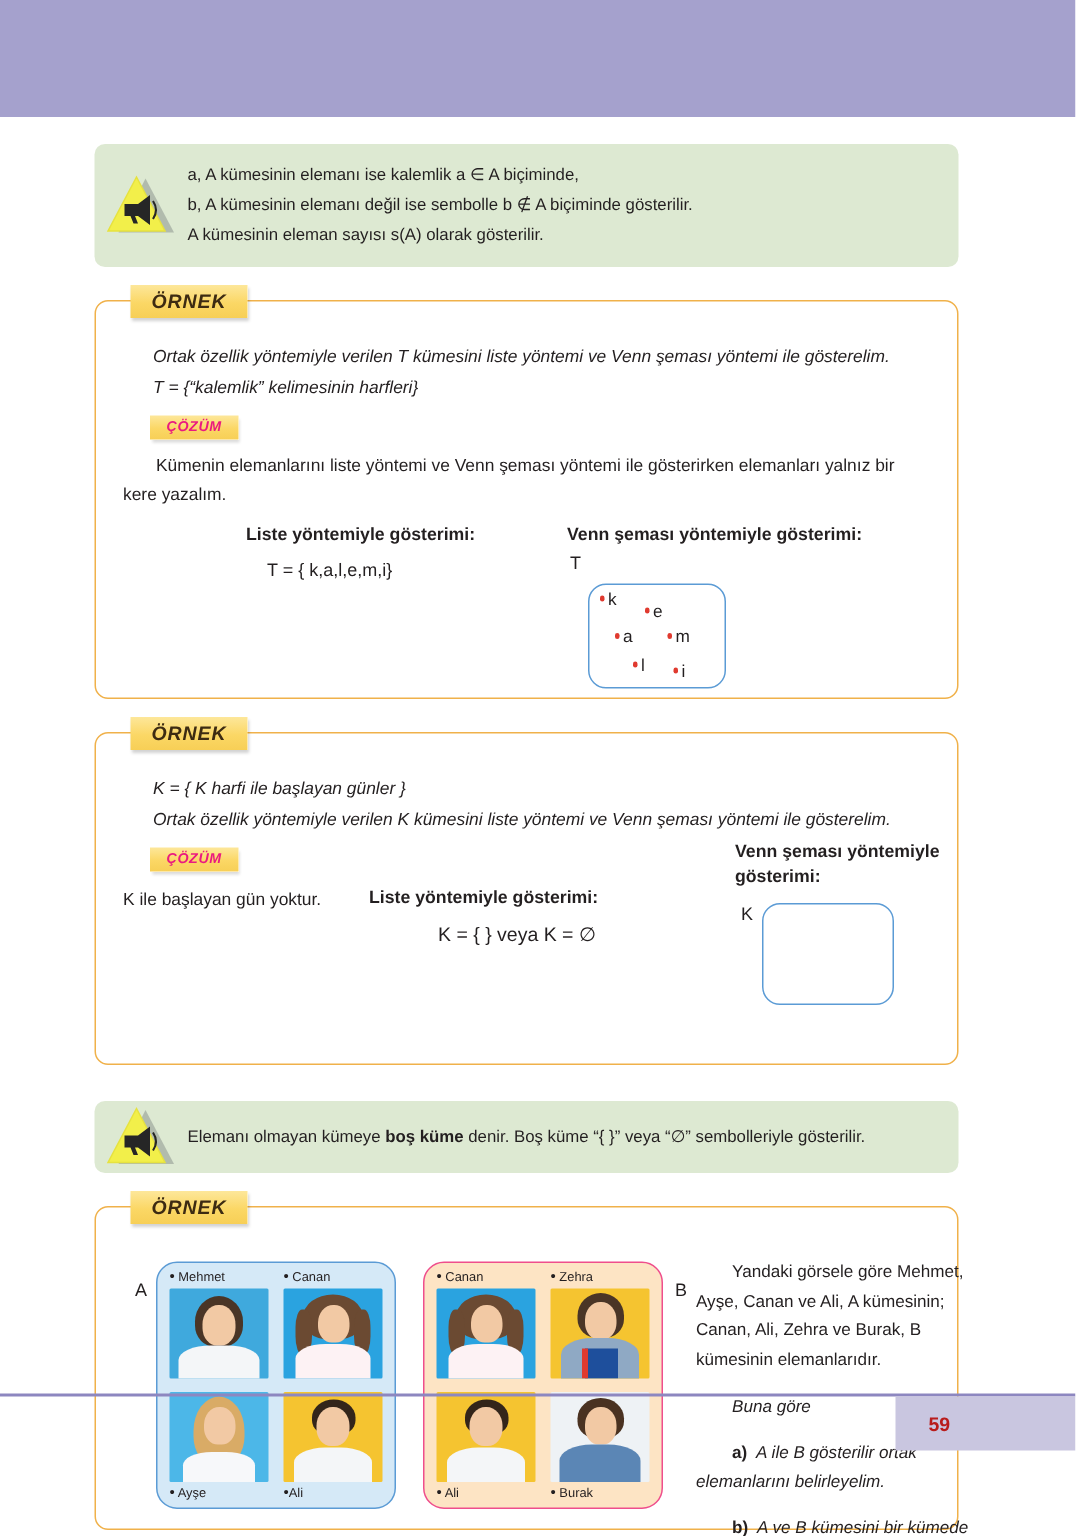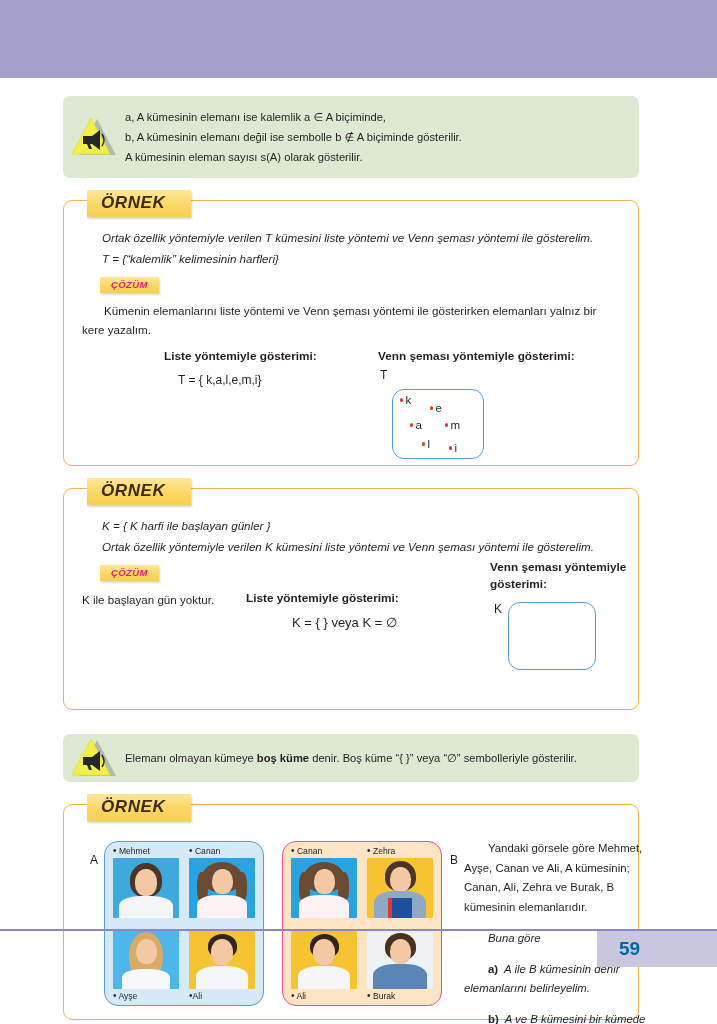"ÖRNEK" .tab-ornek { font-size: 17px -> 13px; padding: 3px 26px 4px 14px -> 3px 14px 4px 14px }
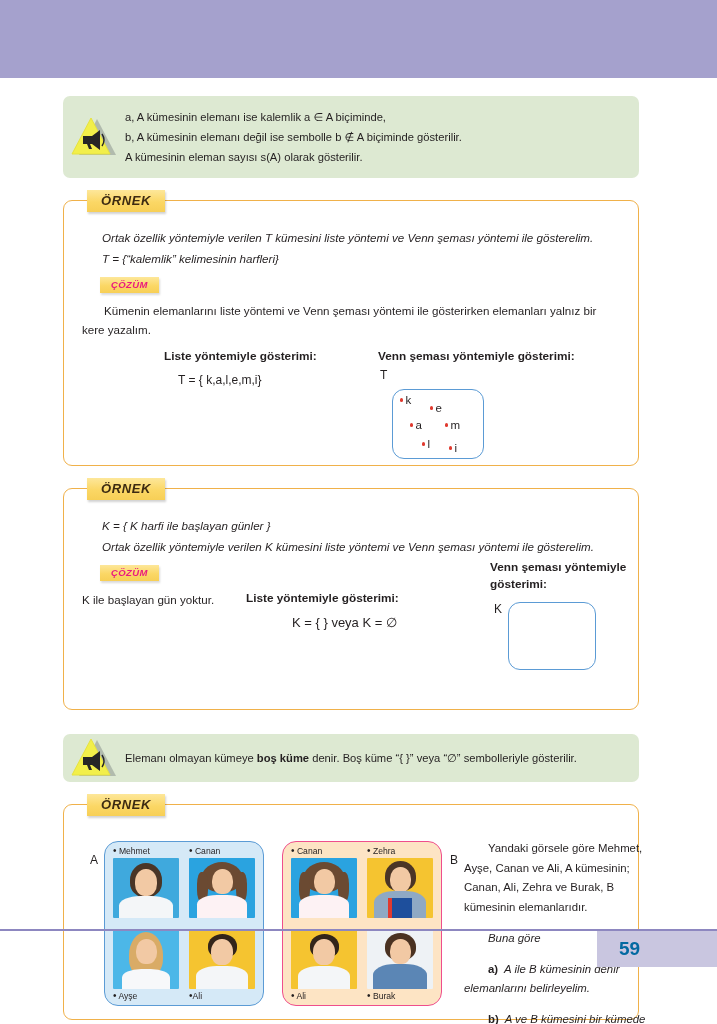"59" .page-num { color: #0369a1 -> #b91c1c; font-size: 19px -> 13px }
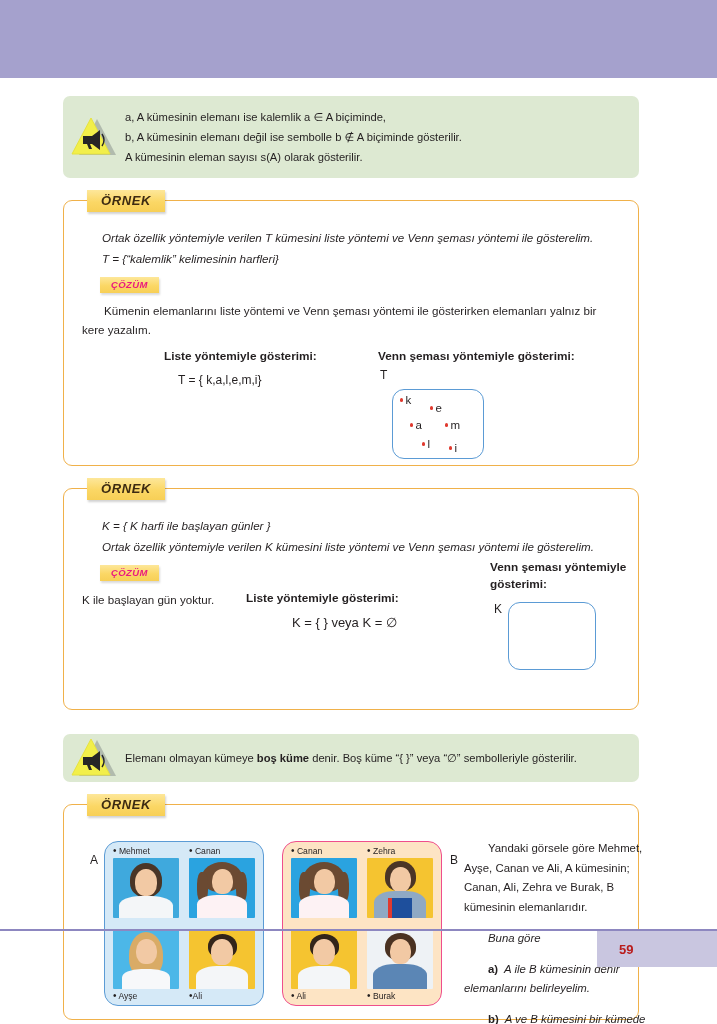"A ile B kümesinin denir" span { text: kümesinin denir -> gösterilir ortak }
